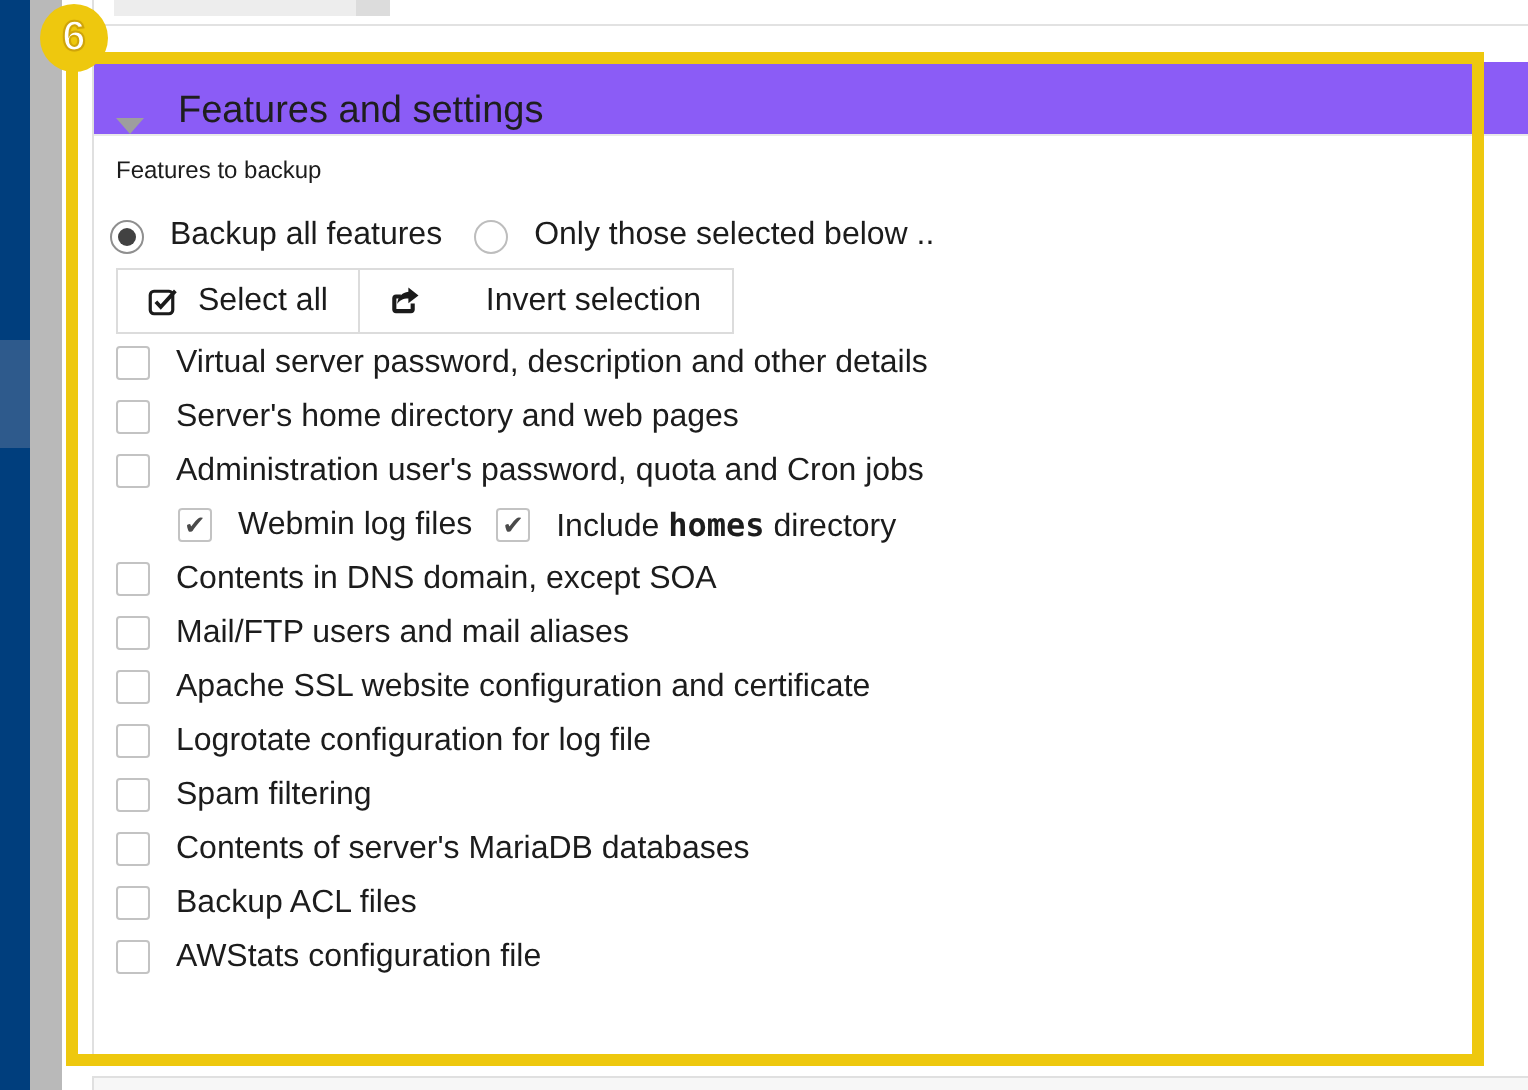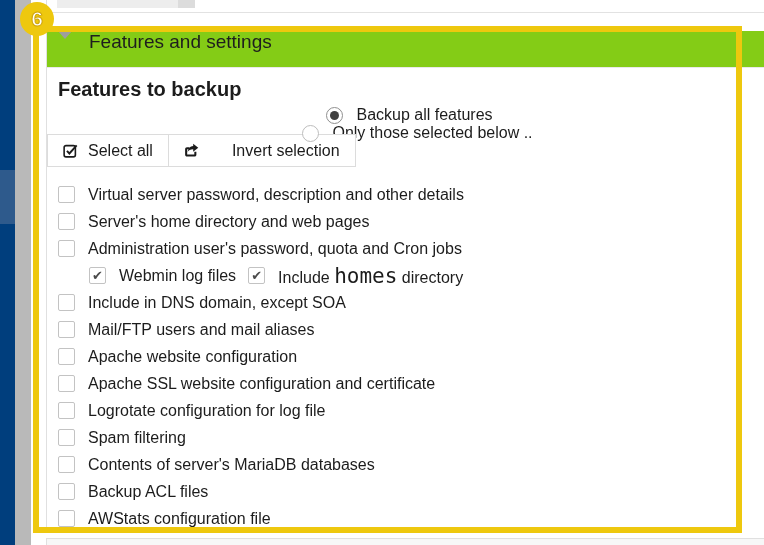"Features and settings" .panel-header { align-items: flex-start -> flex-end; background: #84cc16 -> #8b5cf6 }
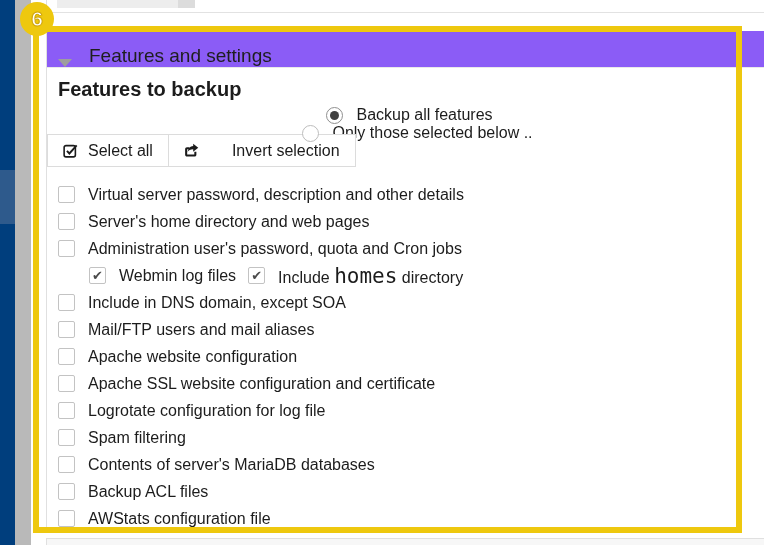"Features to backup" .subtitle { font-size: 20px -> 12px; font-weight: bold -> normal }
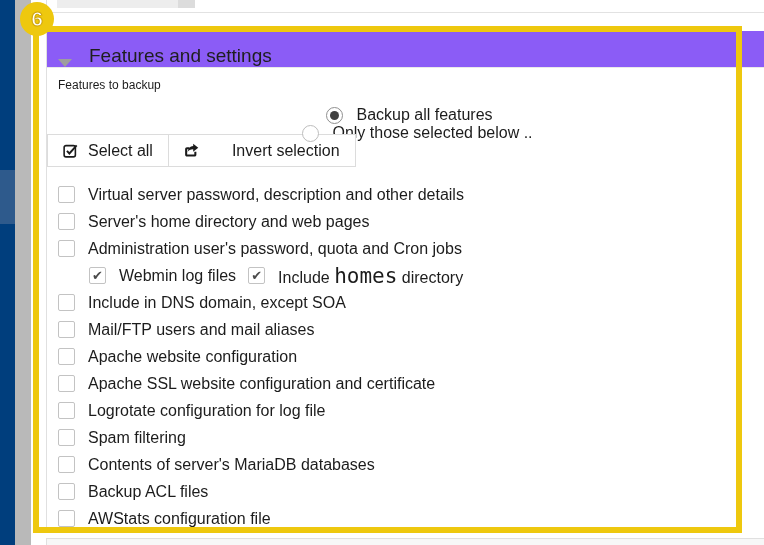"Backup all features" .radio-row { flex-direction: column -> none }
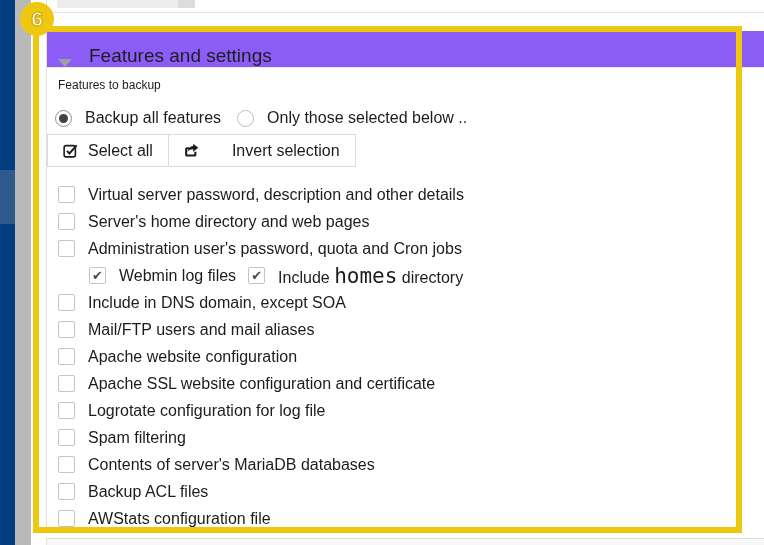"Select all" .btn-bar { margin: 4px 0 0 0 -> 4px 0 0 11px }
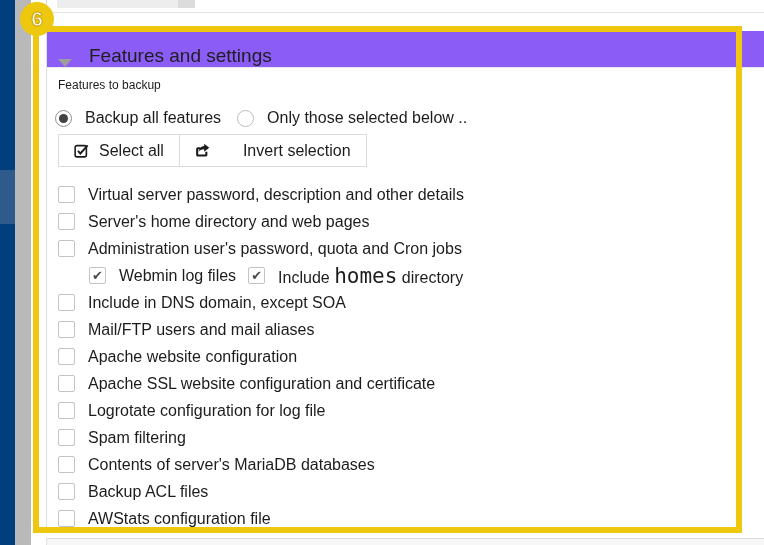"Virtual server password, description and" .feature-list { margin-top: 14px -> 1px }
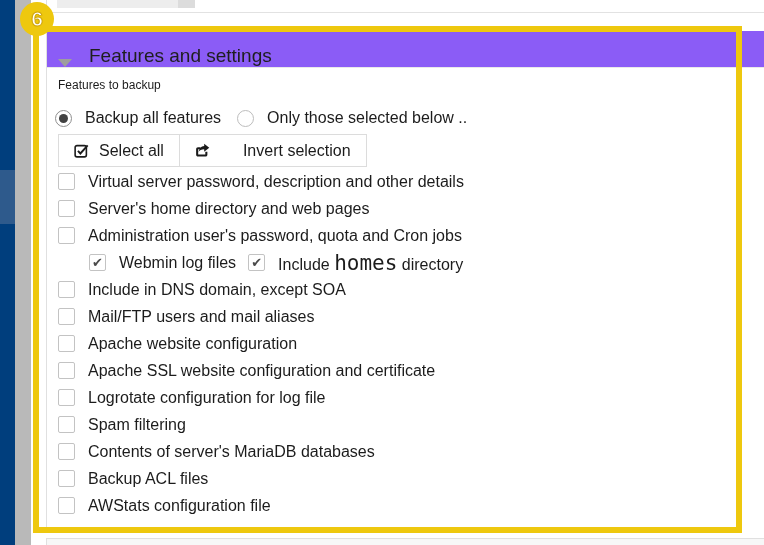"homes" .mono { font-size: 21px -> 16px; font-weight: none -> bold }
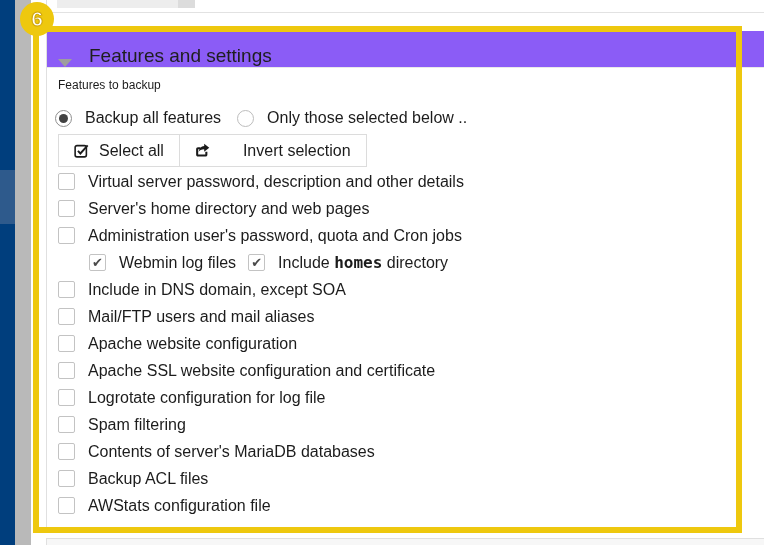"Include in DNS domain, except" span.flabel { text: Include -> Contents }
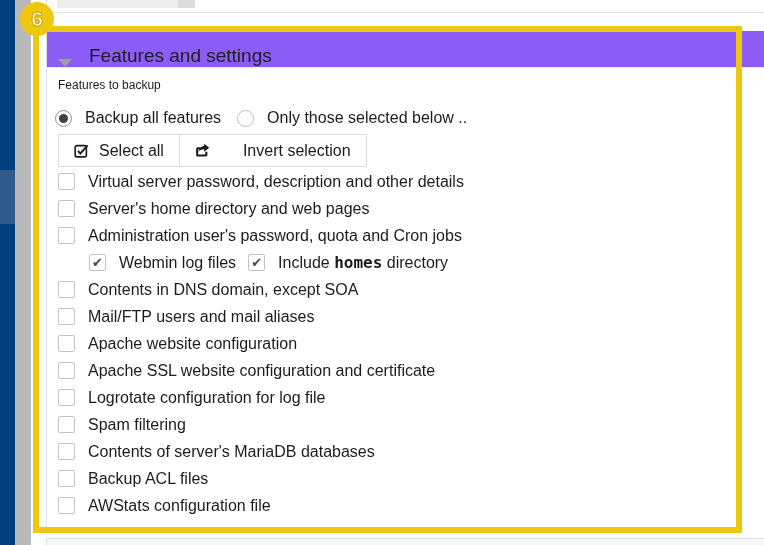"Apache website configuration" div.frow { html: <div> <span></span> <span>Apache website configuration</span> </div> -> none }
